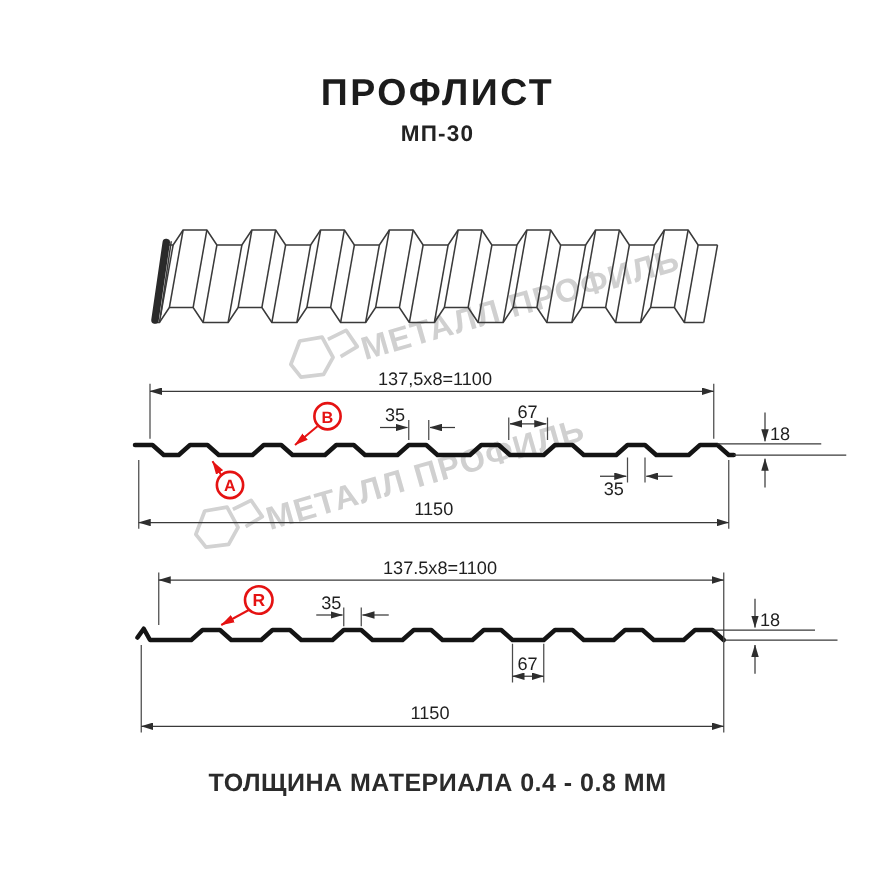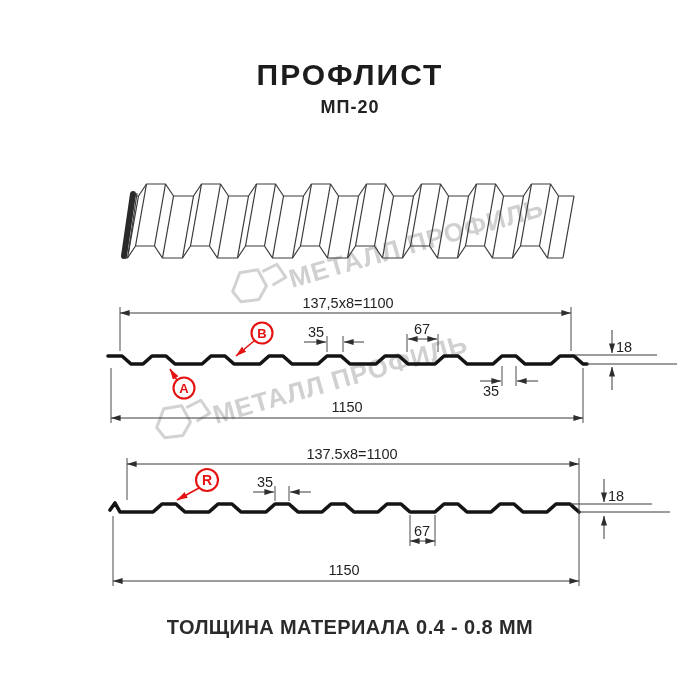"МП-20" div.subtitle { text: МП-20 -> МП-30 }
